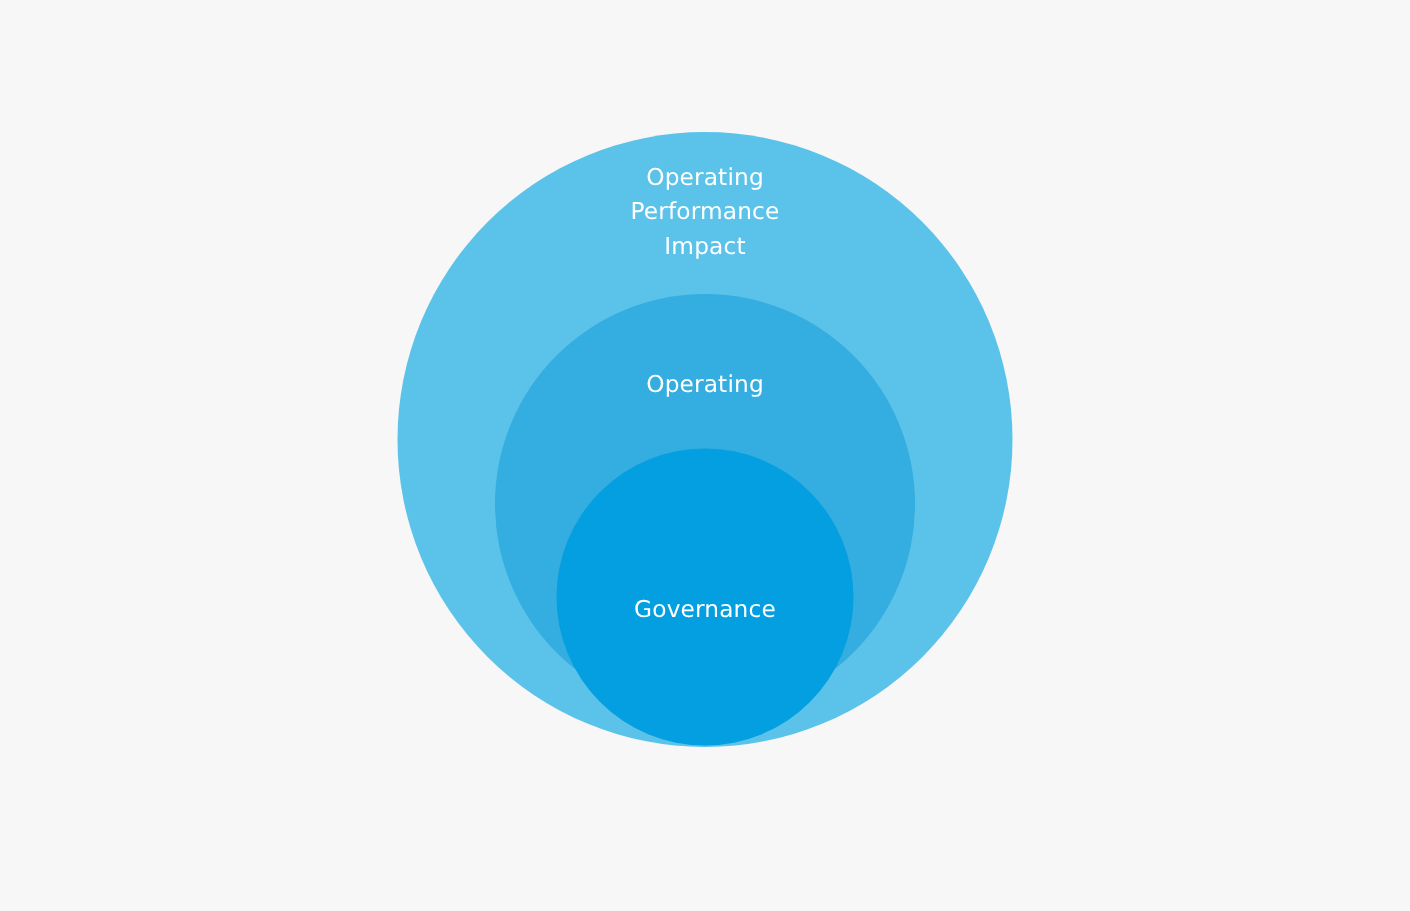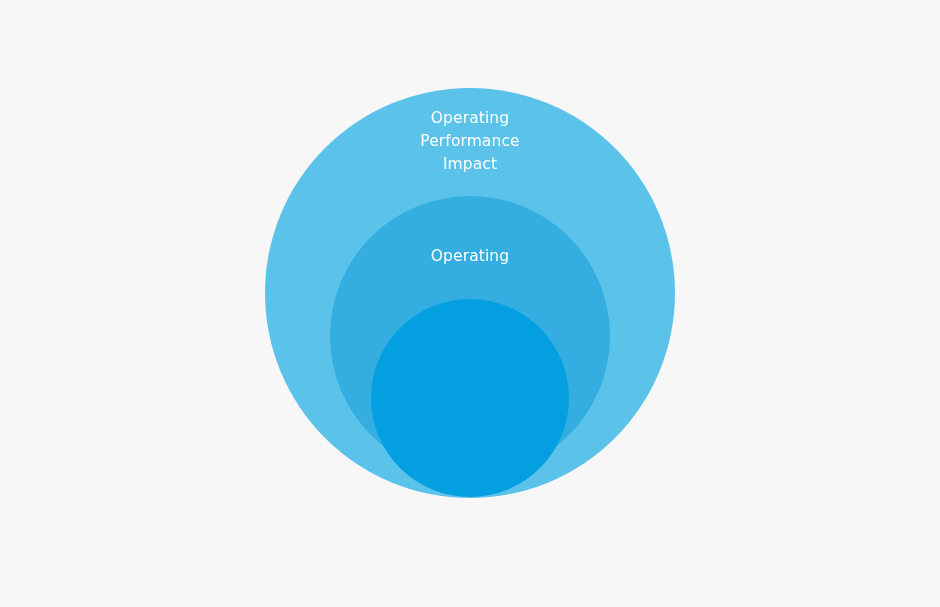"Governance" div.circle-label { html: none -> <div>Governance</div> }
